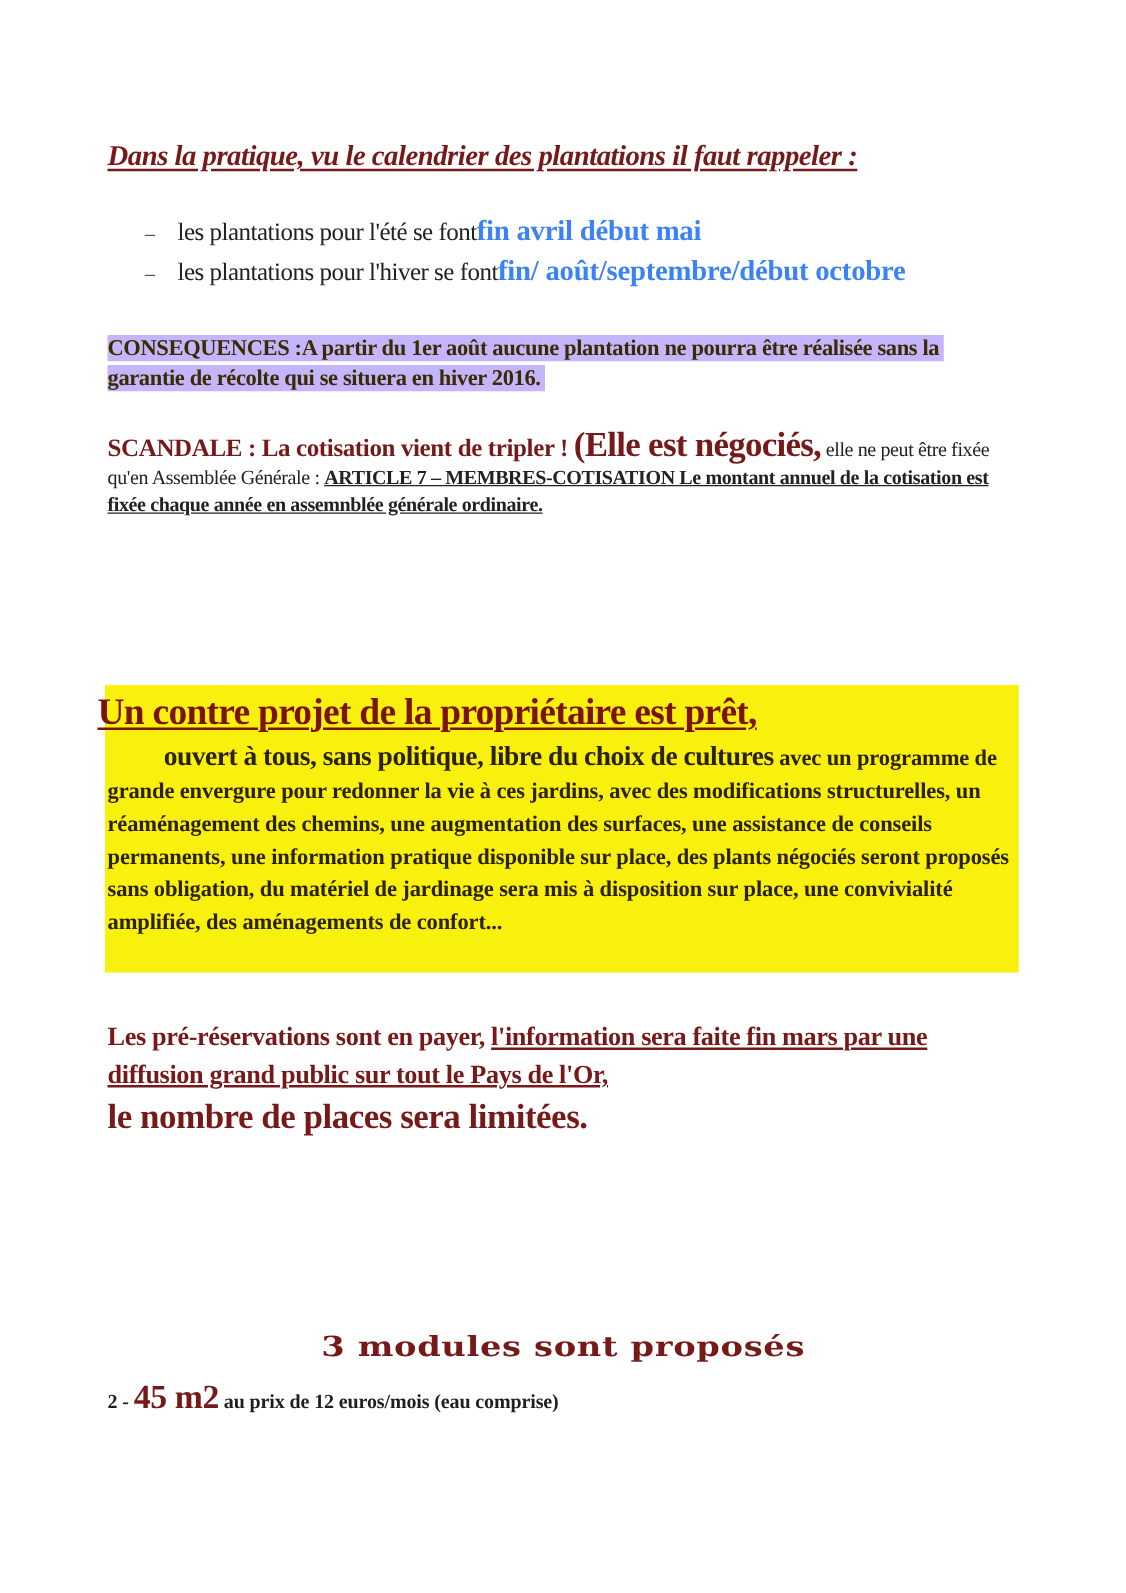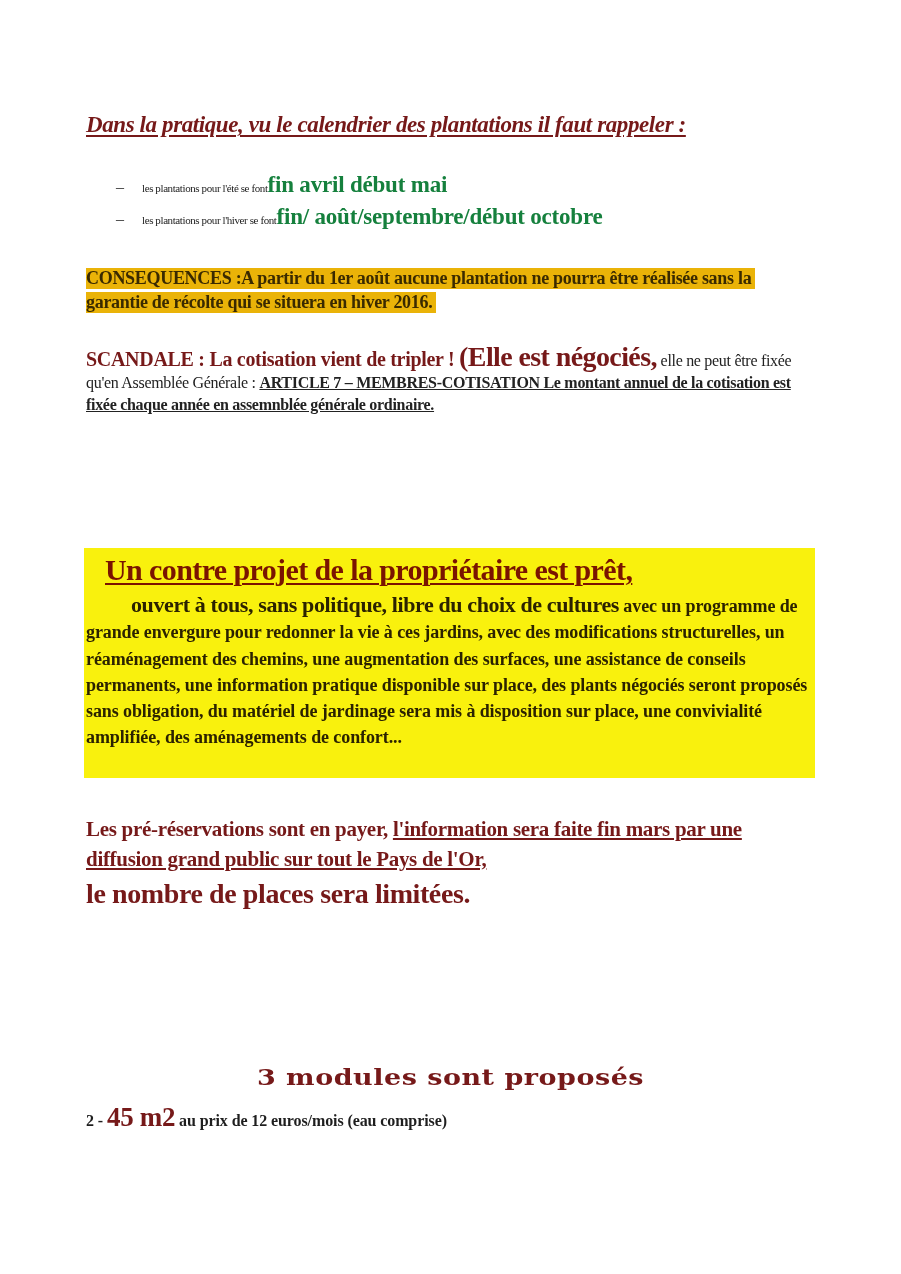"les plantations pour l'été se" .bullet-normal { font-size: 11px -> 20px }
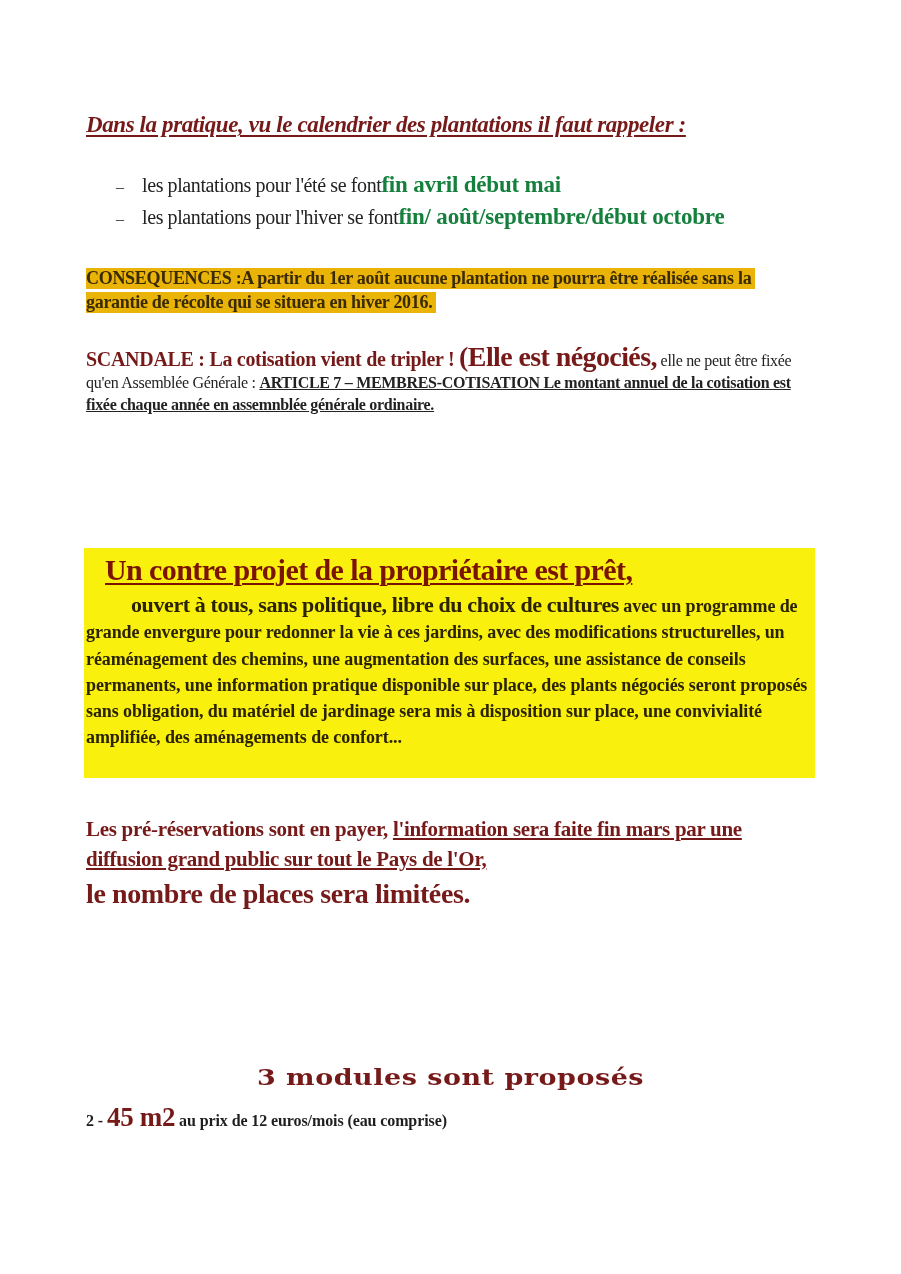"fin avril début mai" .bullet-strong { color: #15803d -> #3b82f6 }
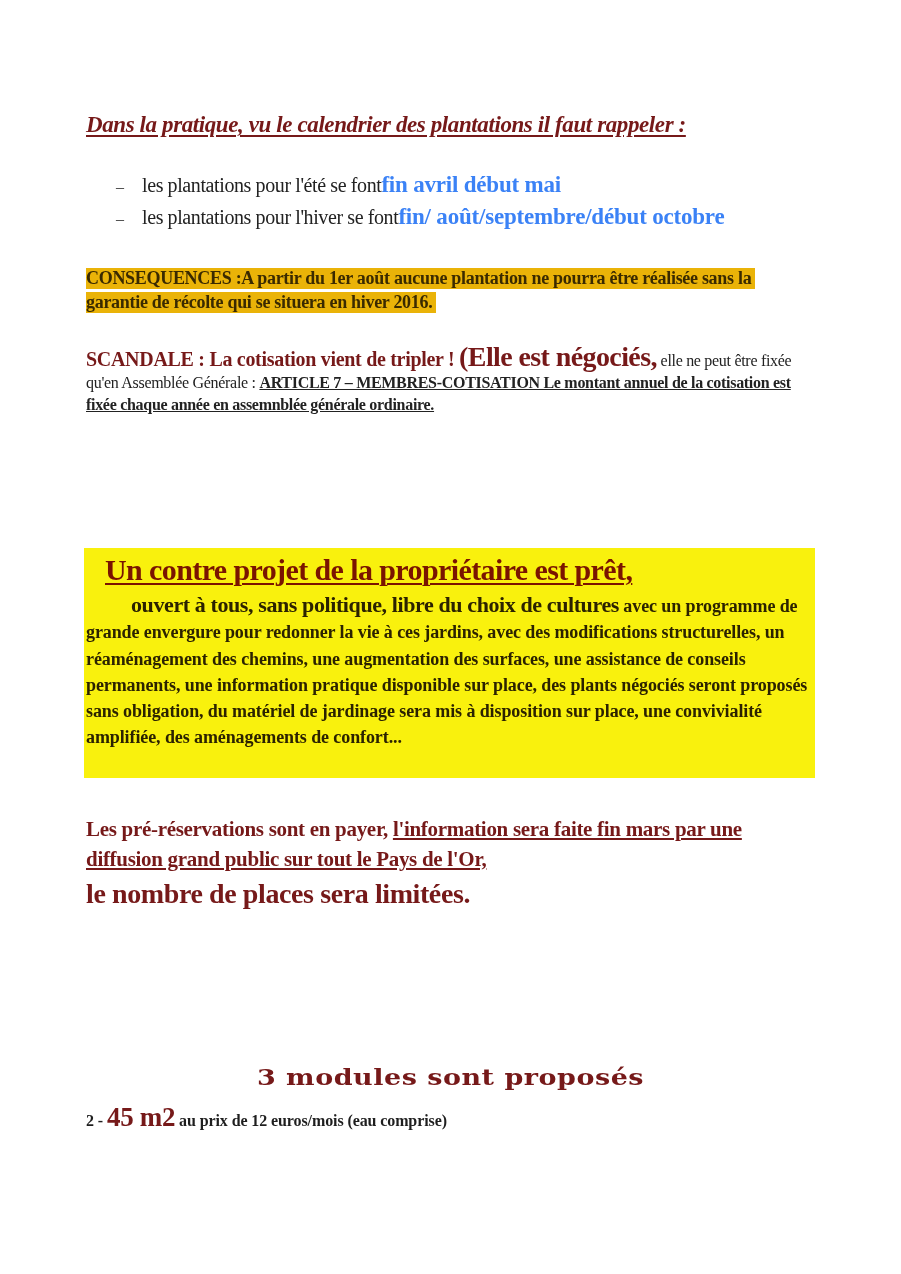"CONSEQUENCES :A partir du 1er" .hl { background: #eab308 -> #c4b5fd }
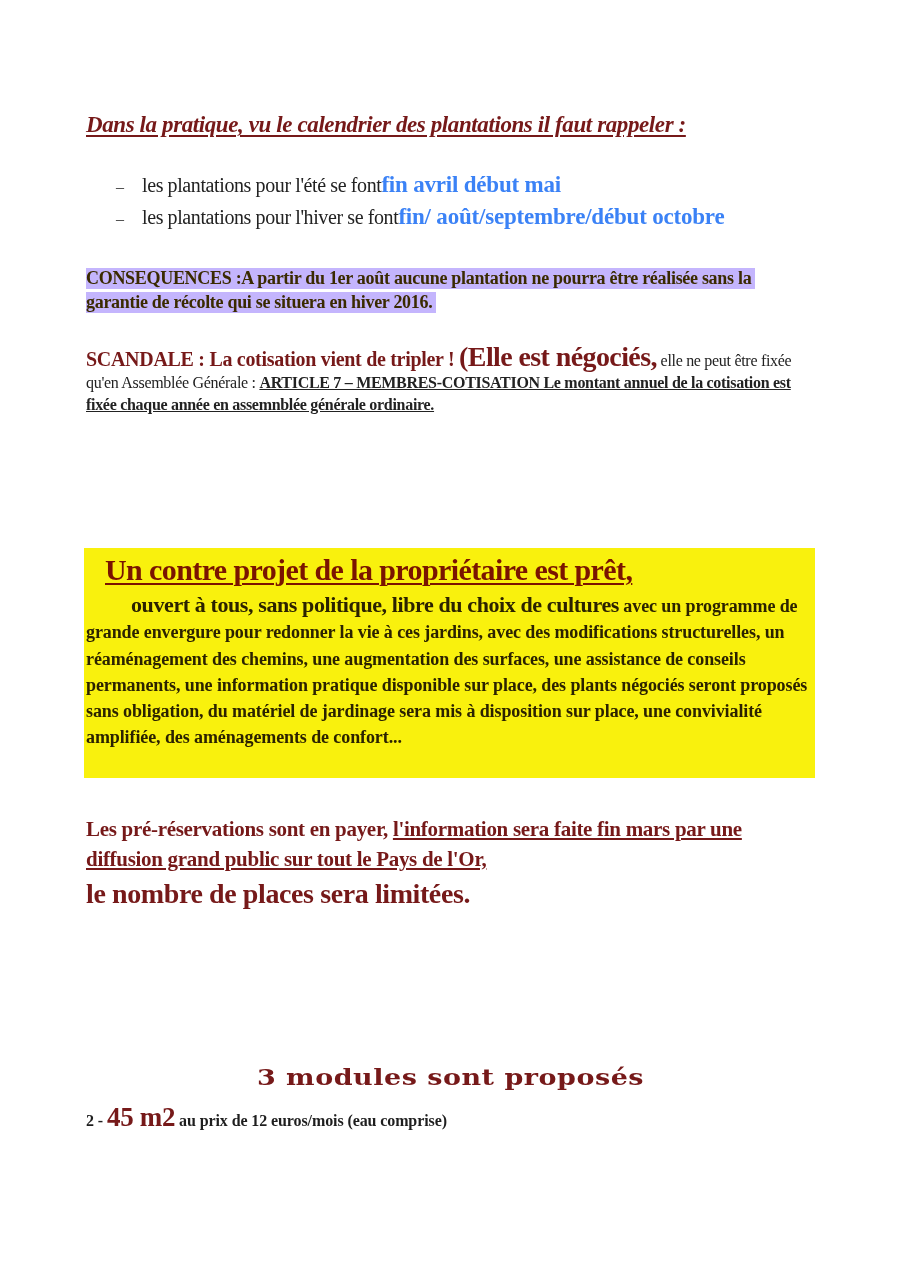"Un contre projet de la" .project-title { left: 105px -> 78px }
